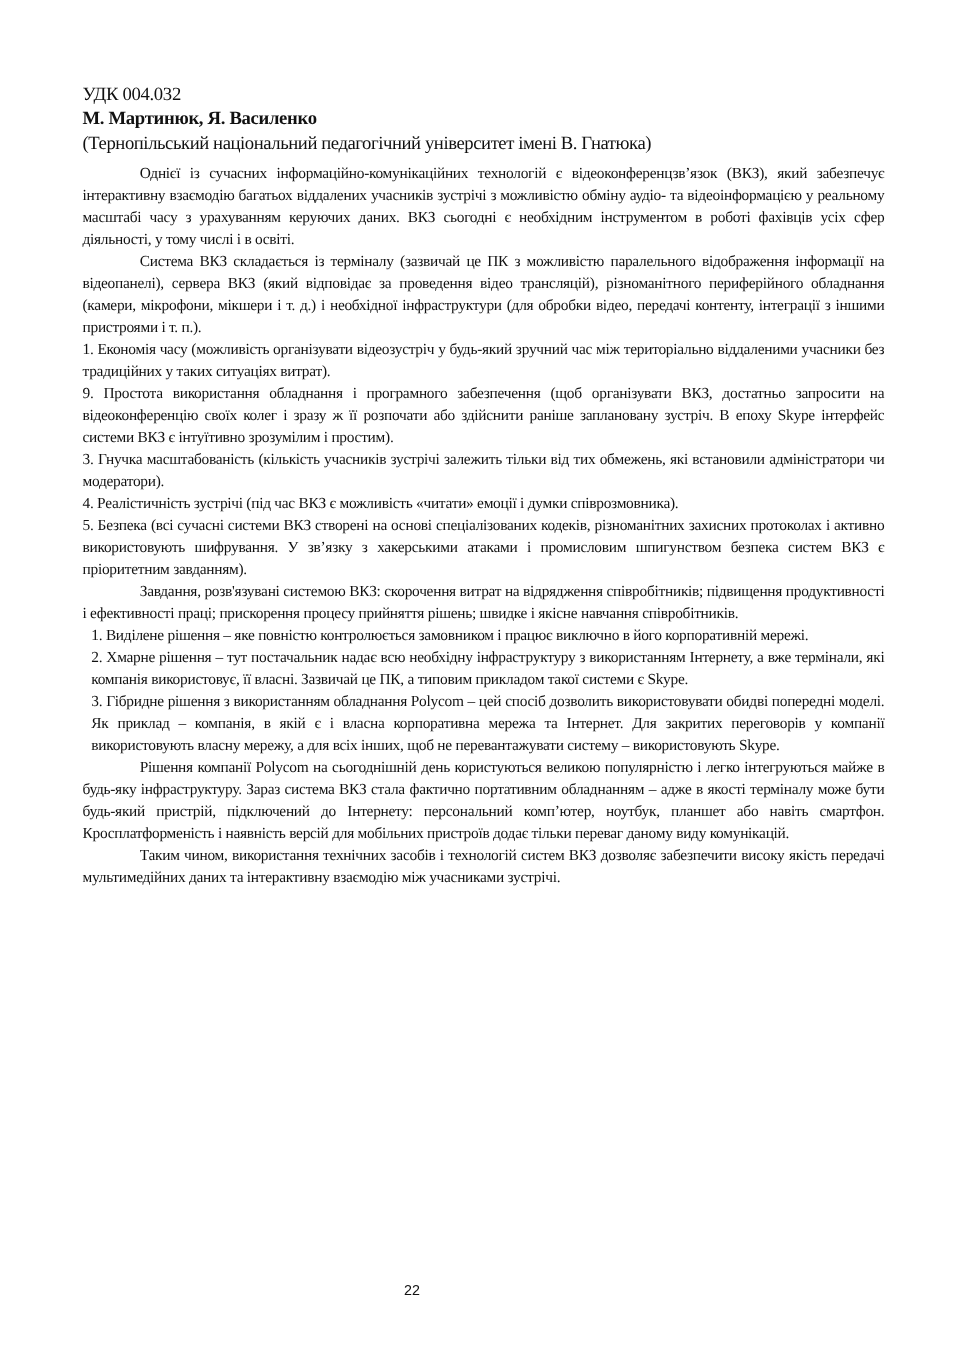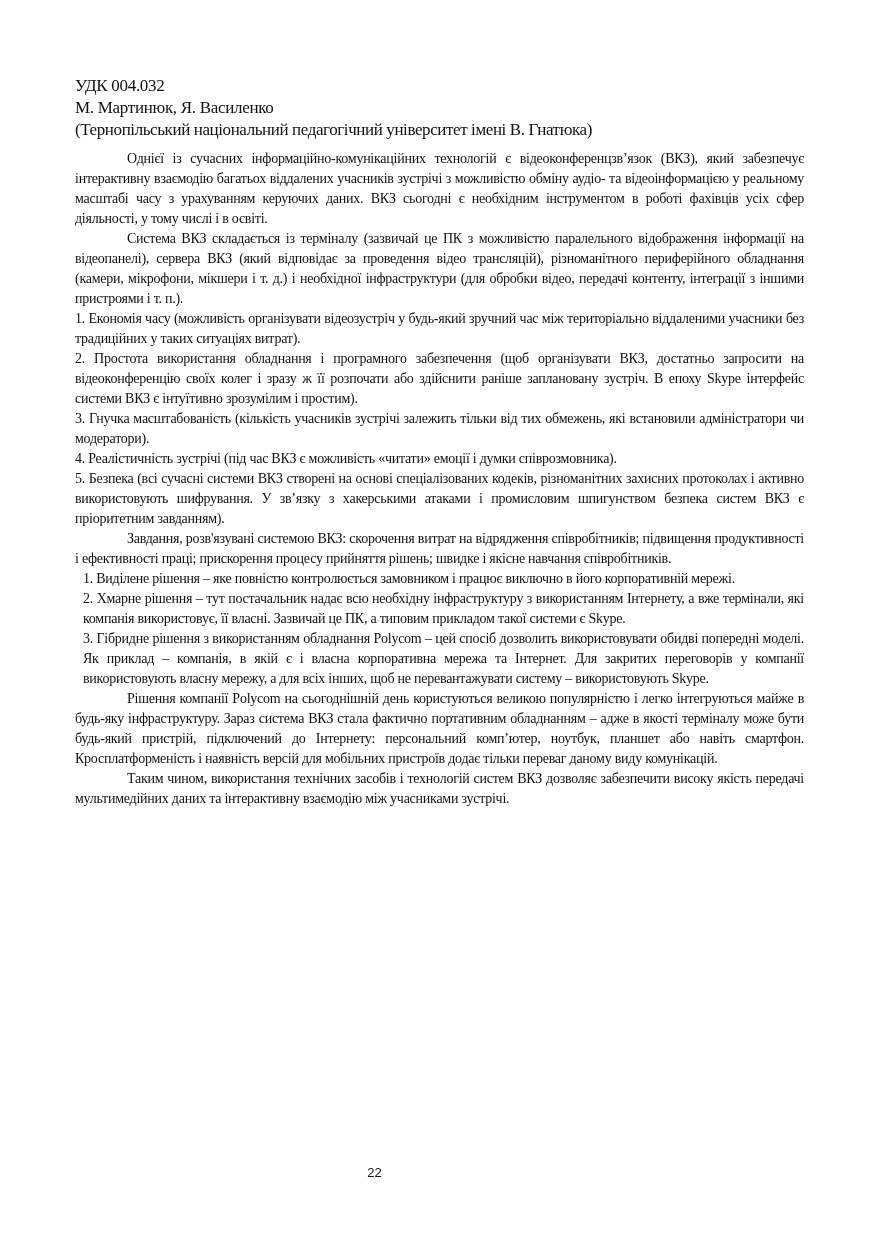"М. Мартинюк, Я. Василенко" .authors { font-weight: normal -> bold }
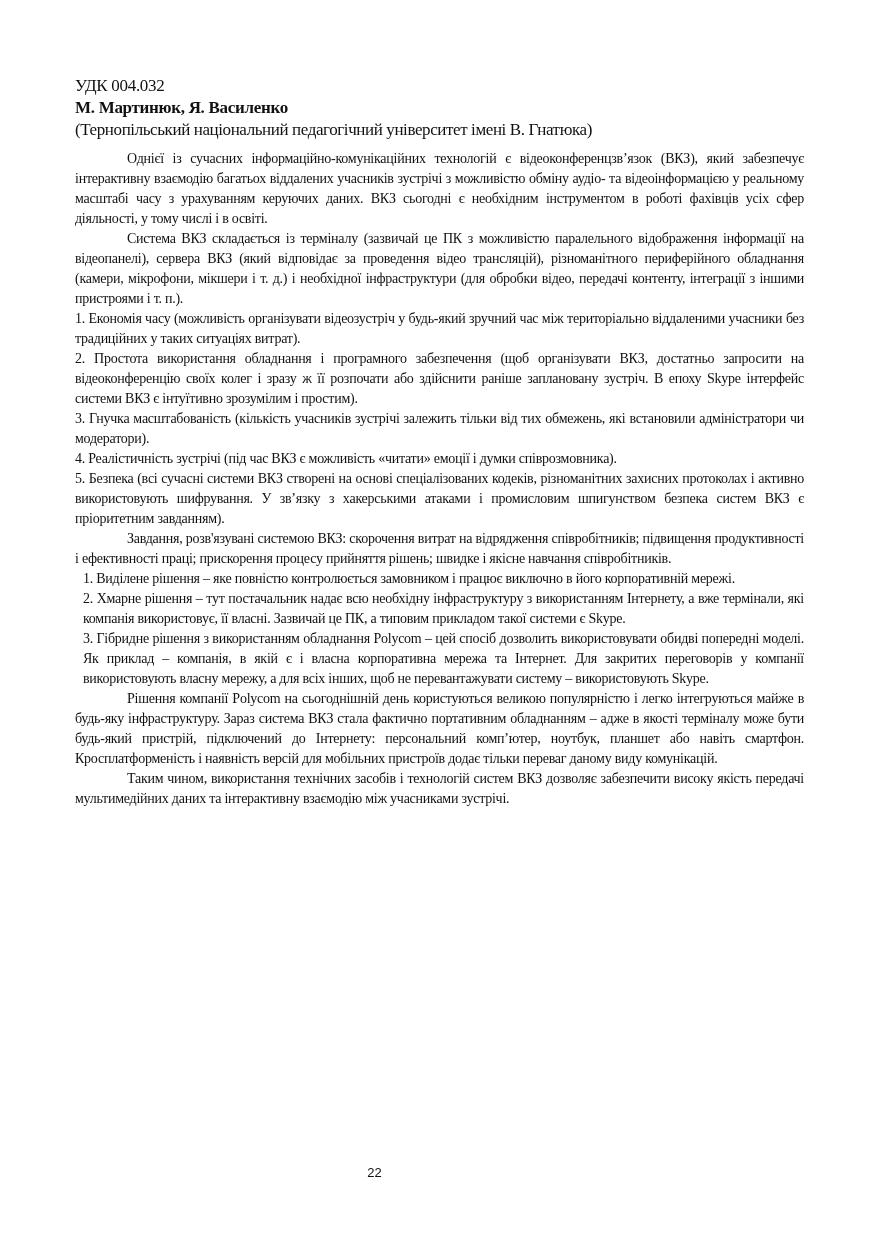"2. Простота використання обладнання і" p.li { text: 2 -> 9 }
